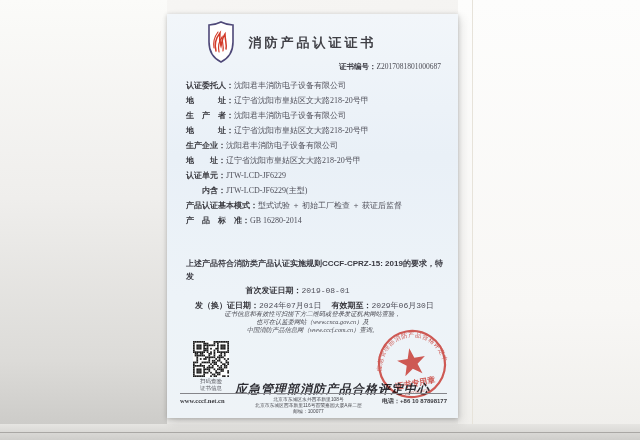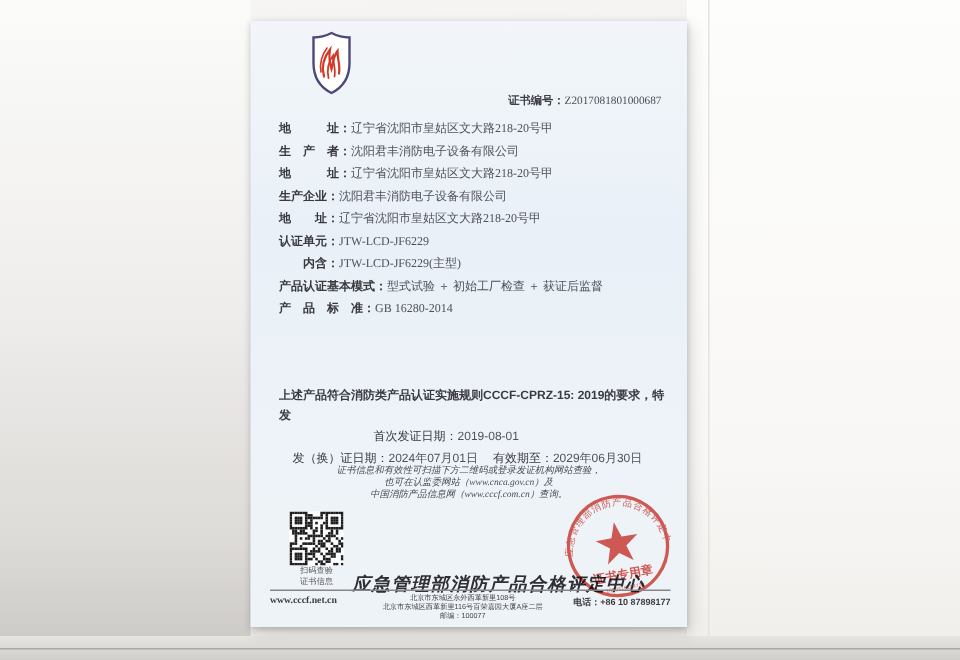"消防产品认证证书" div.title { html: none -> <div>消防产品认证证书</div> }
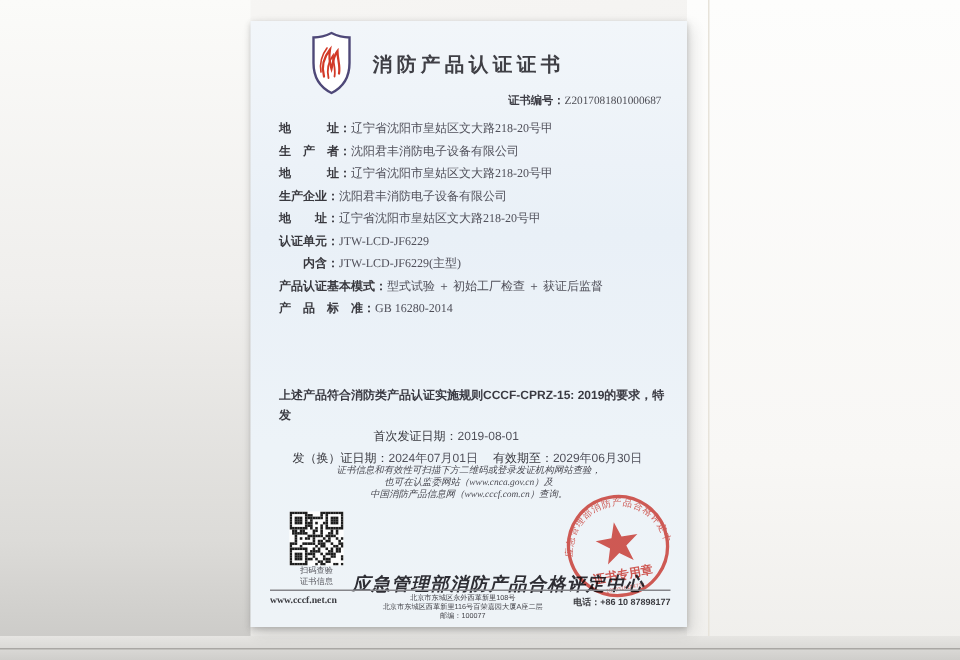"认证委托人：沈阳君丰消防电子设备有限公司" div.row { html: none -> <div><span>认证委托人：</span><span>沈阳君丰消防电子设备有限公司</span></div> }
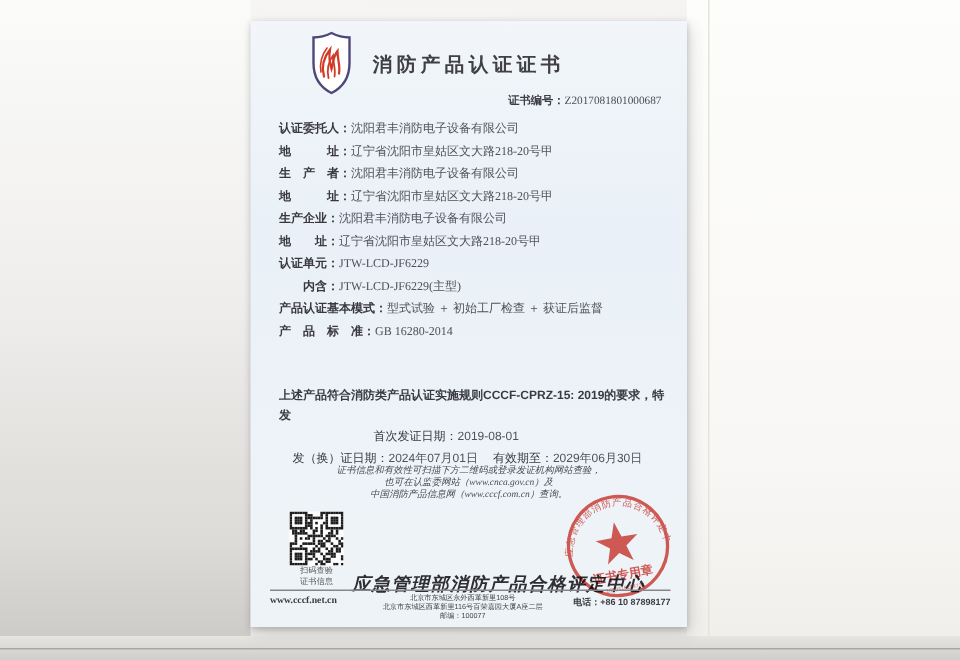"首次发证日期：" .first-issue .lab,.reissue .lab { font-weight: 400 -> 700 }
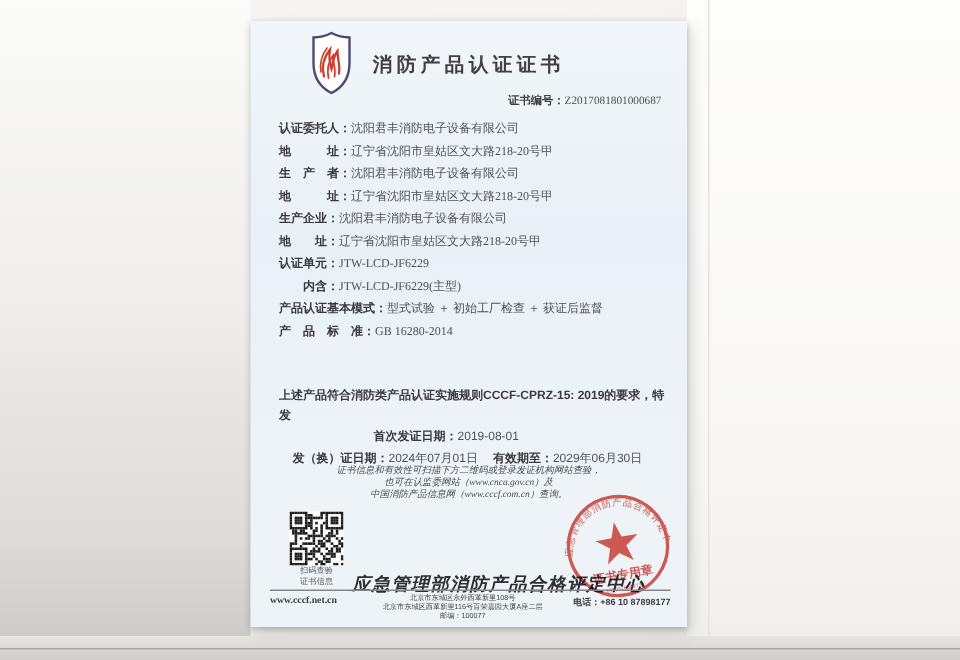"2019-08-01" .first-issue .val,.reissue .val { font-family: Liberation Sans, sans-serif -> Liberation Mono, monospace }
